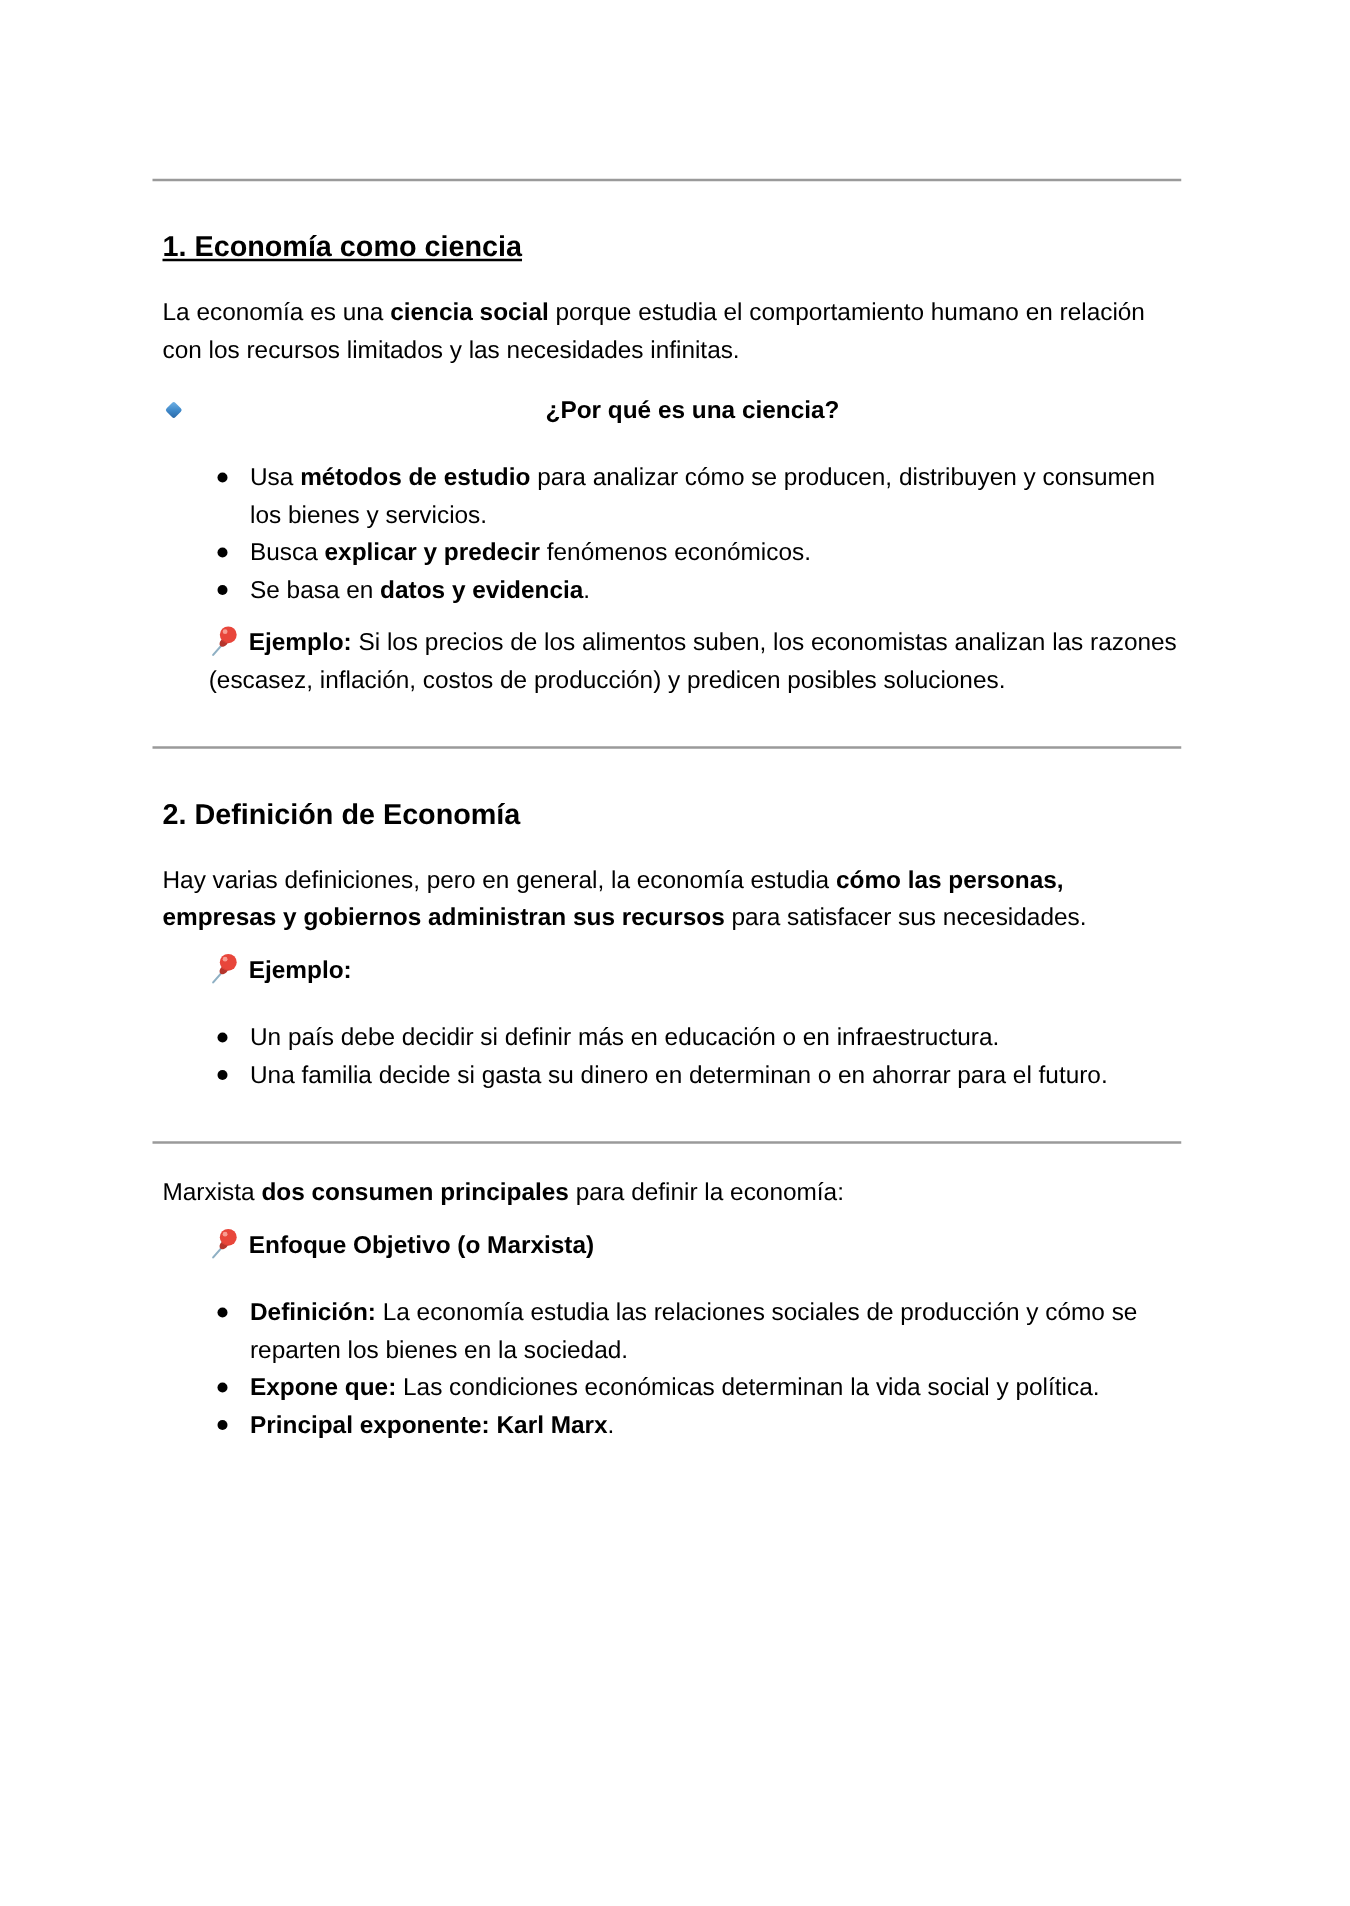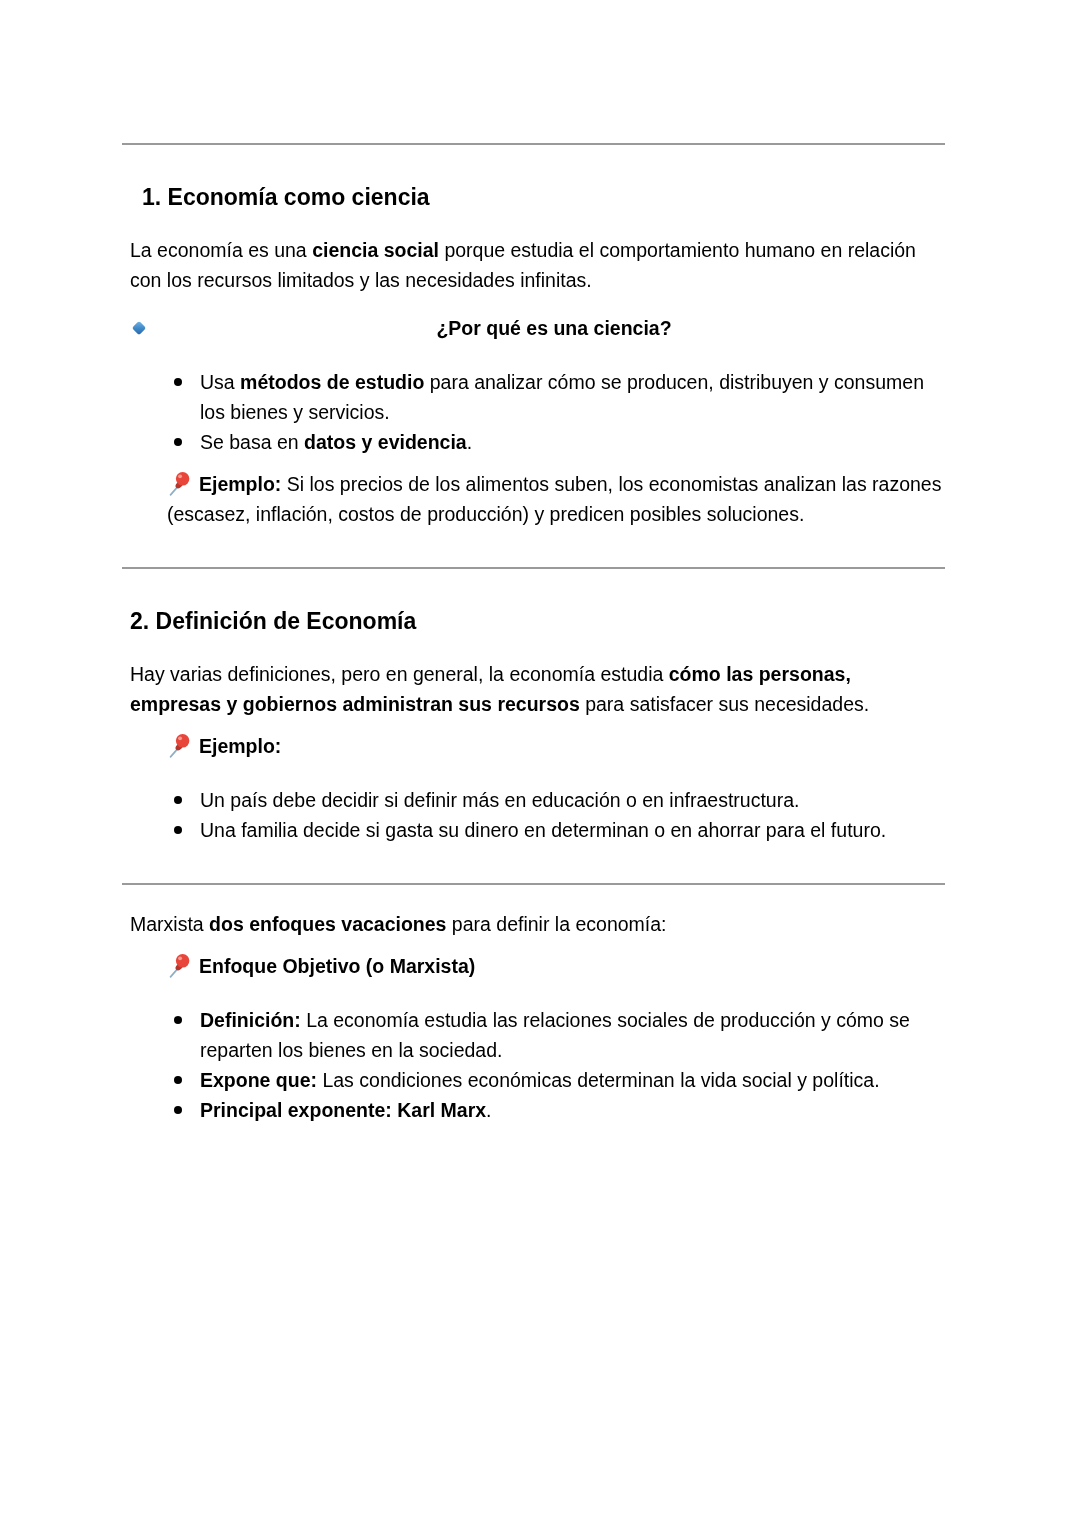"1. Economía como ciencia" h2.heading { margin: 38px 0px 0px 20px -> 38px 0px 0px 8px; text-decoration: none -> underline }
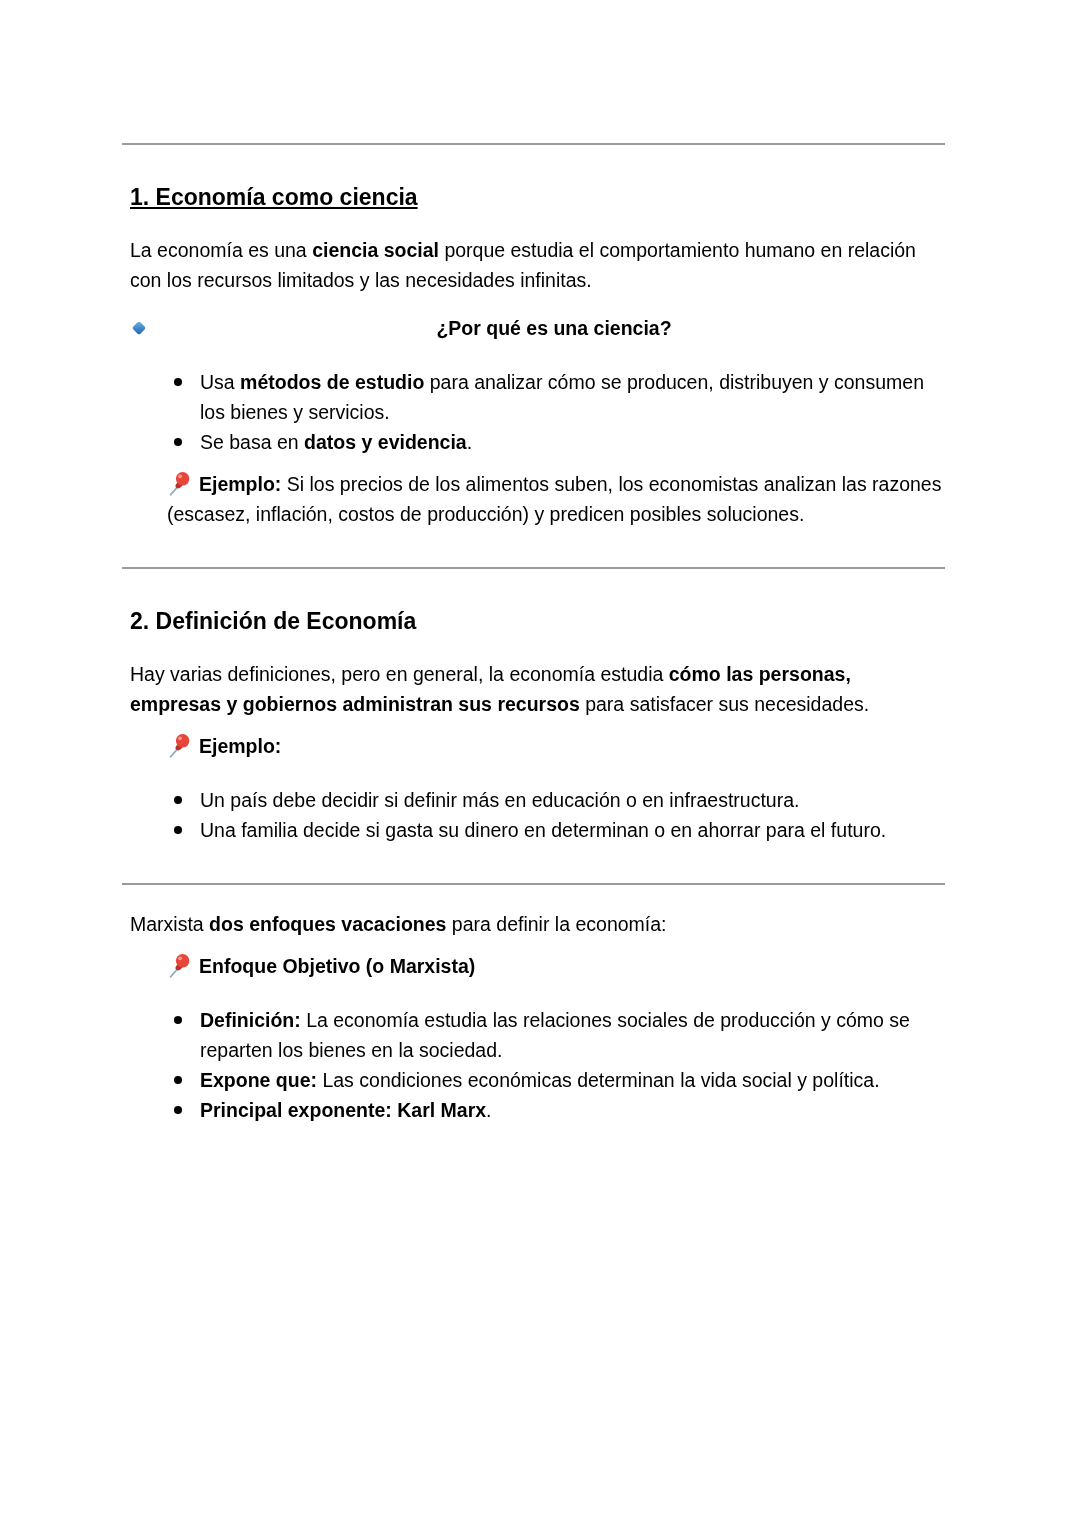"Busca explicar y predecir fenómenos" li { html: none -> <li><span>Busca </span><strong>explicar y predecir</strong><span> fenómenos económicos.</span></li> }
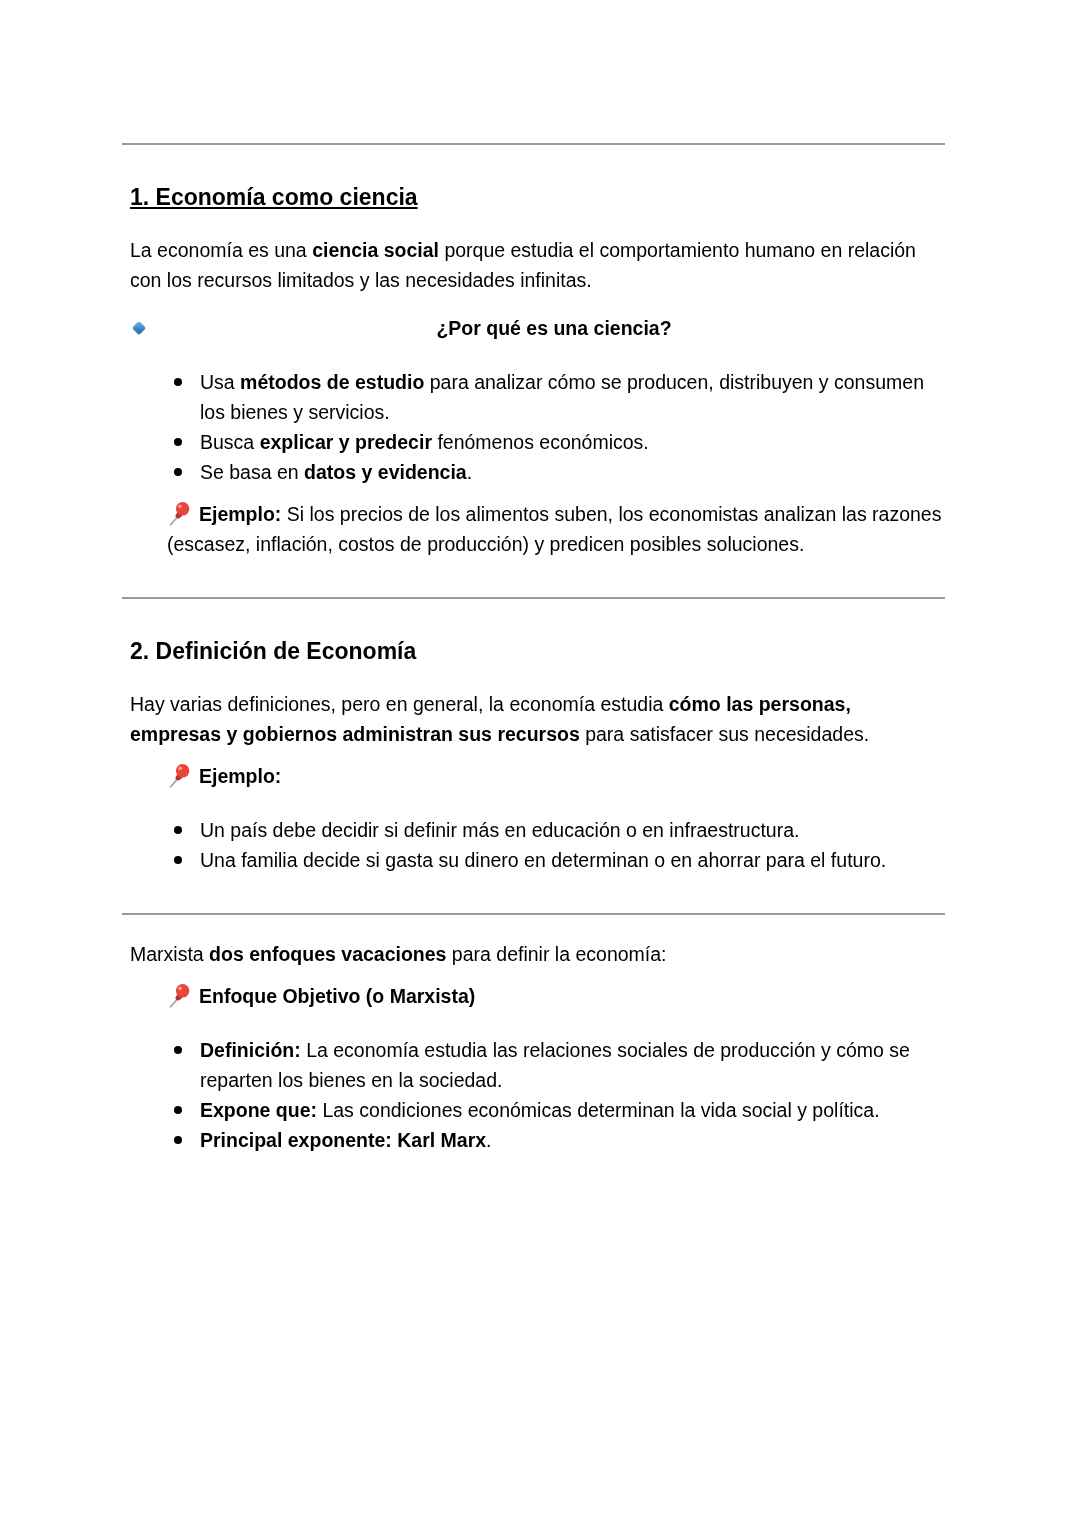"dos enfoques vacaciones" strong { text: enfoques vacaciones -> consumen principales }
